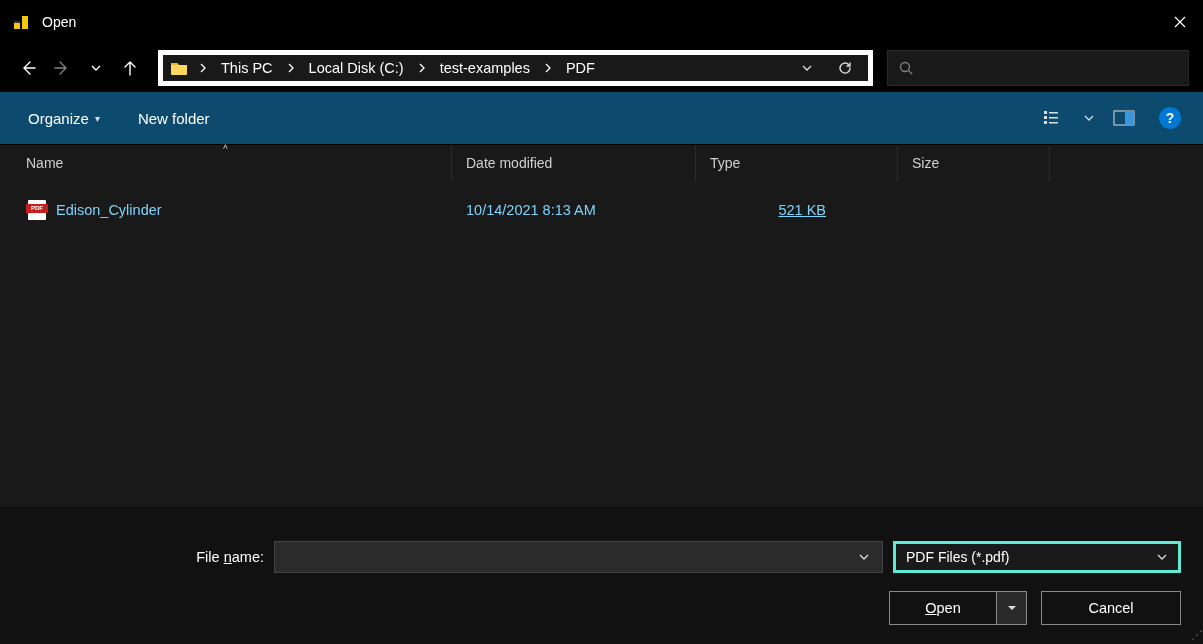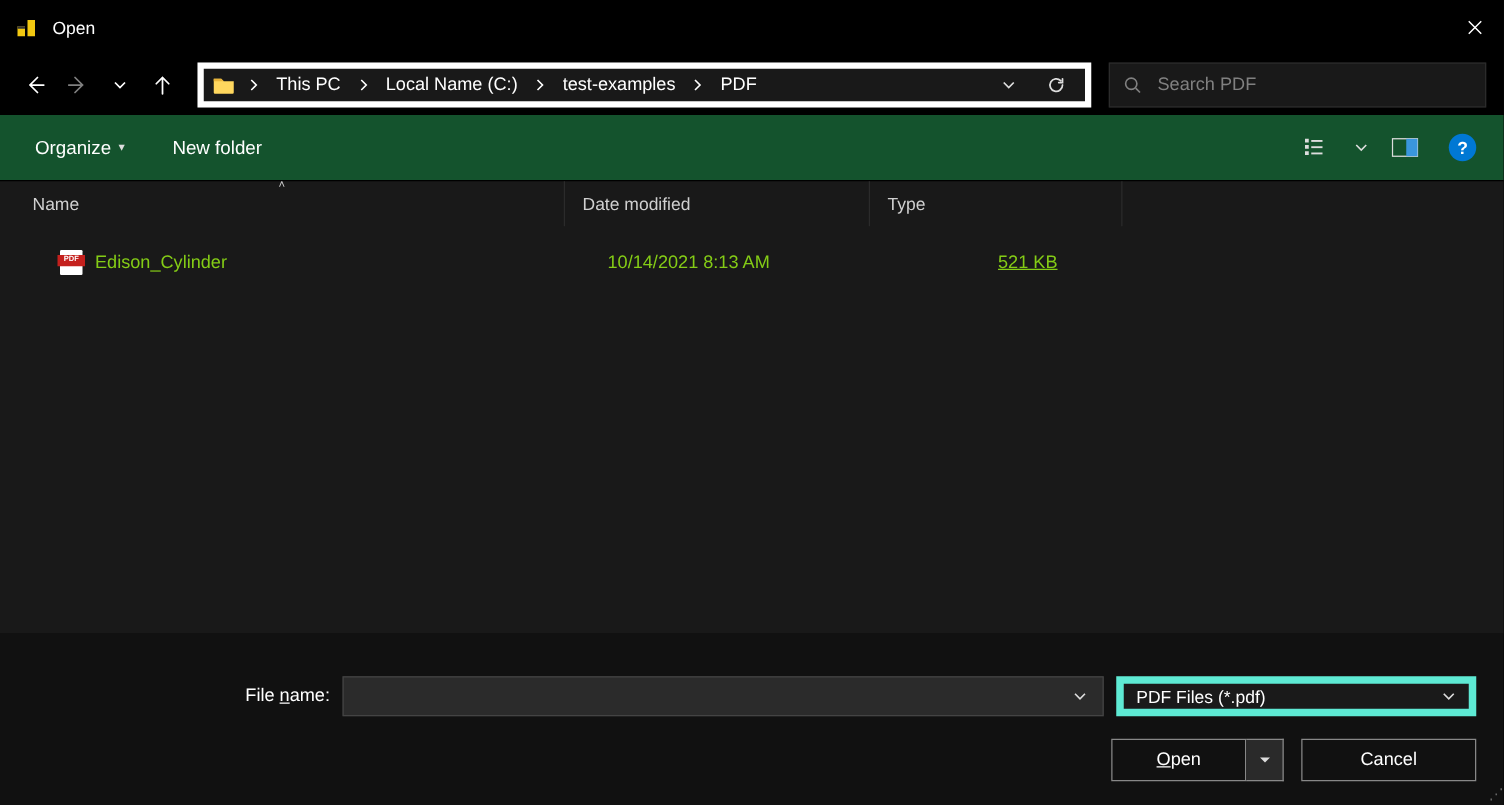"Local Name (C:)" span.crumb { text: Name -> Disk }
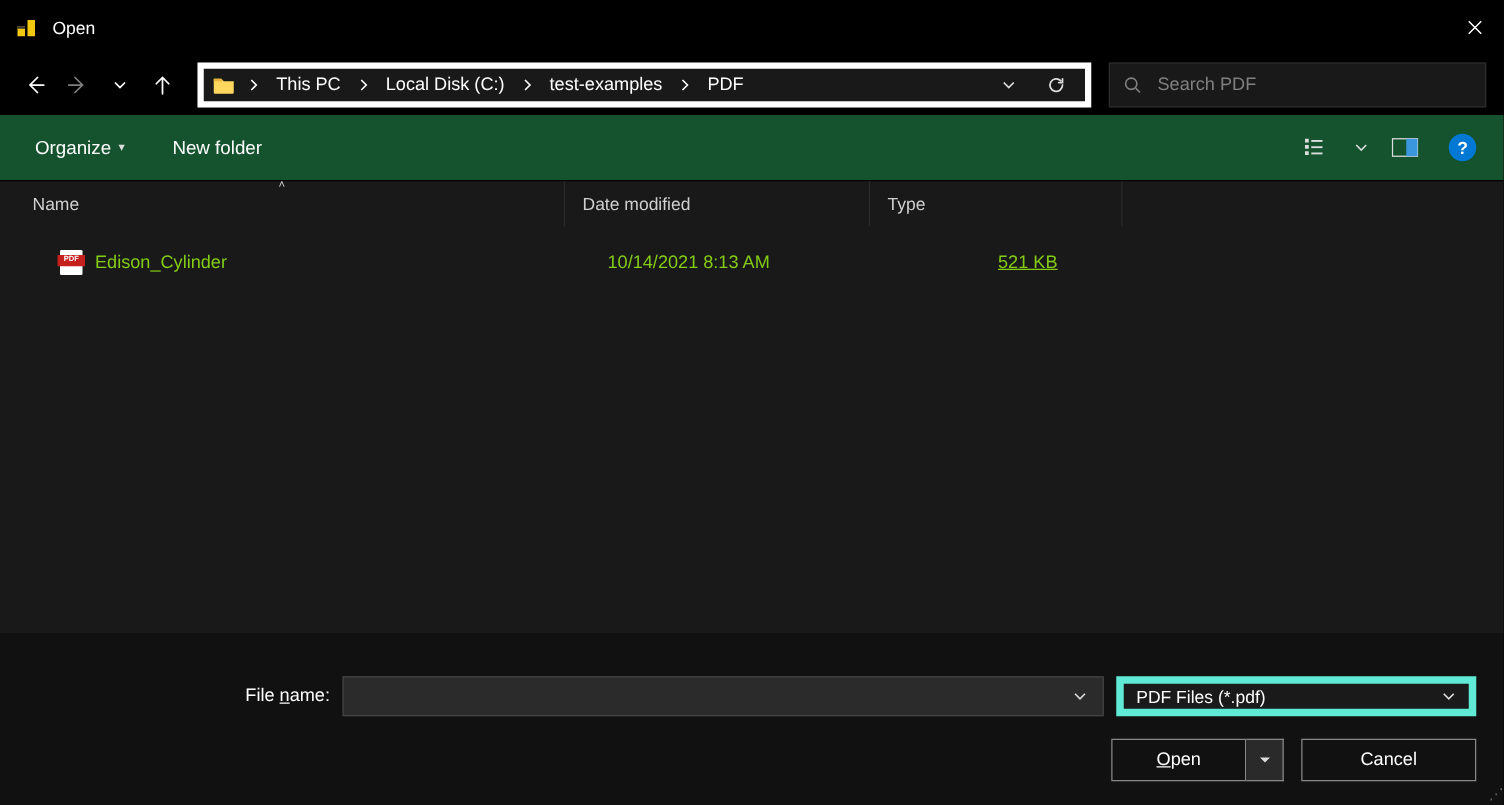"Search PDF" input { html: <input> -> none }
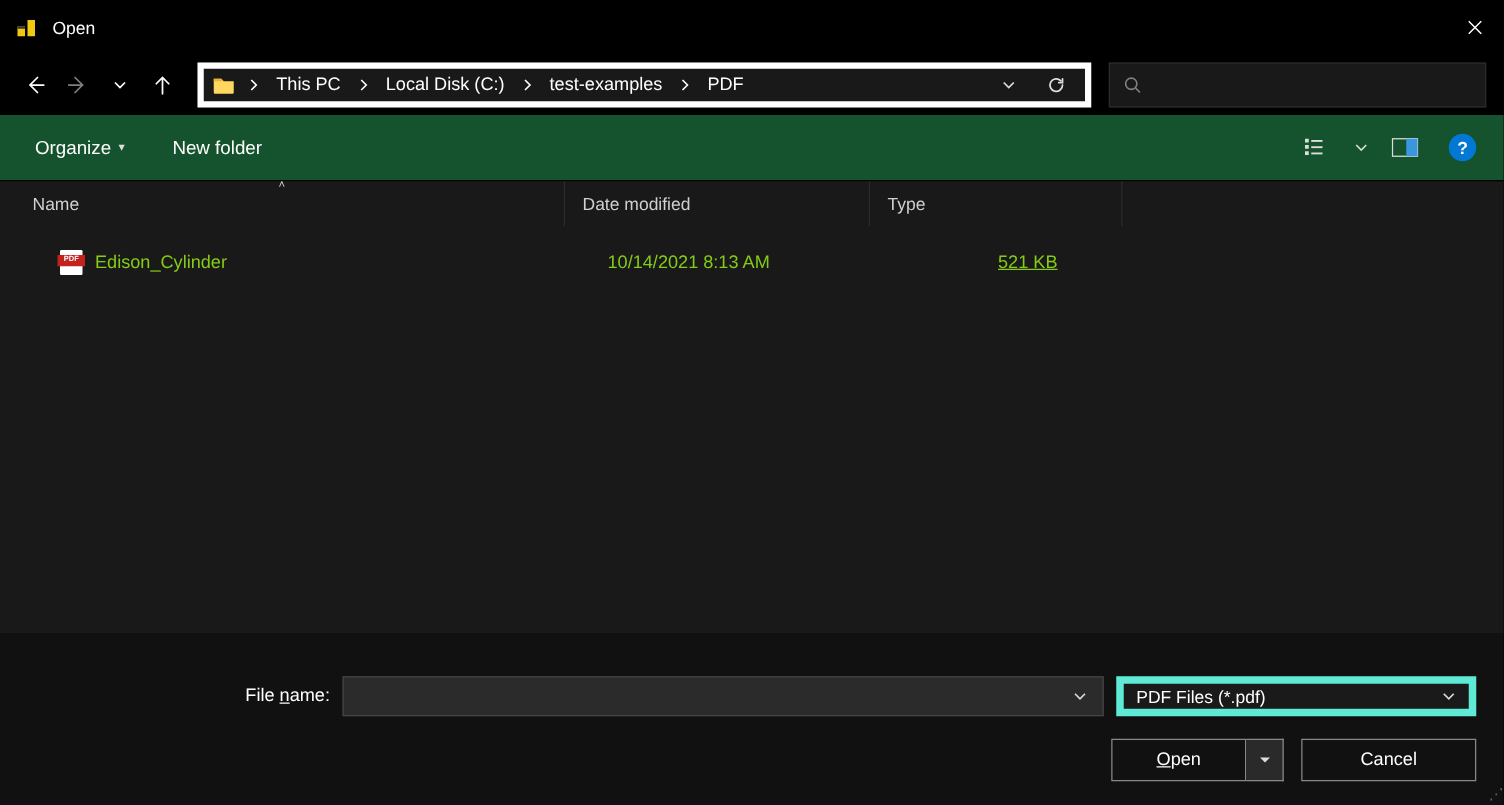"Organize" .toolbarrow { background: #14532d -> #0c4a6e }
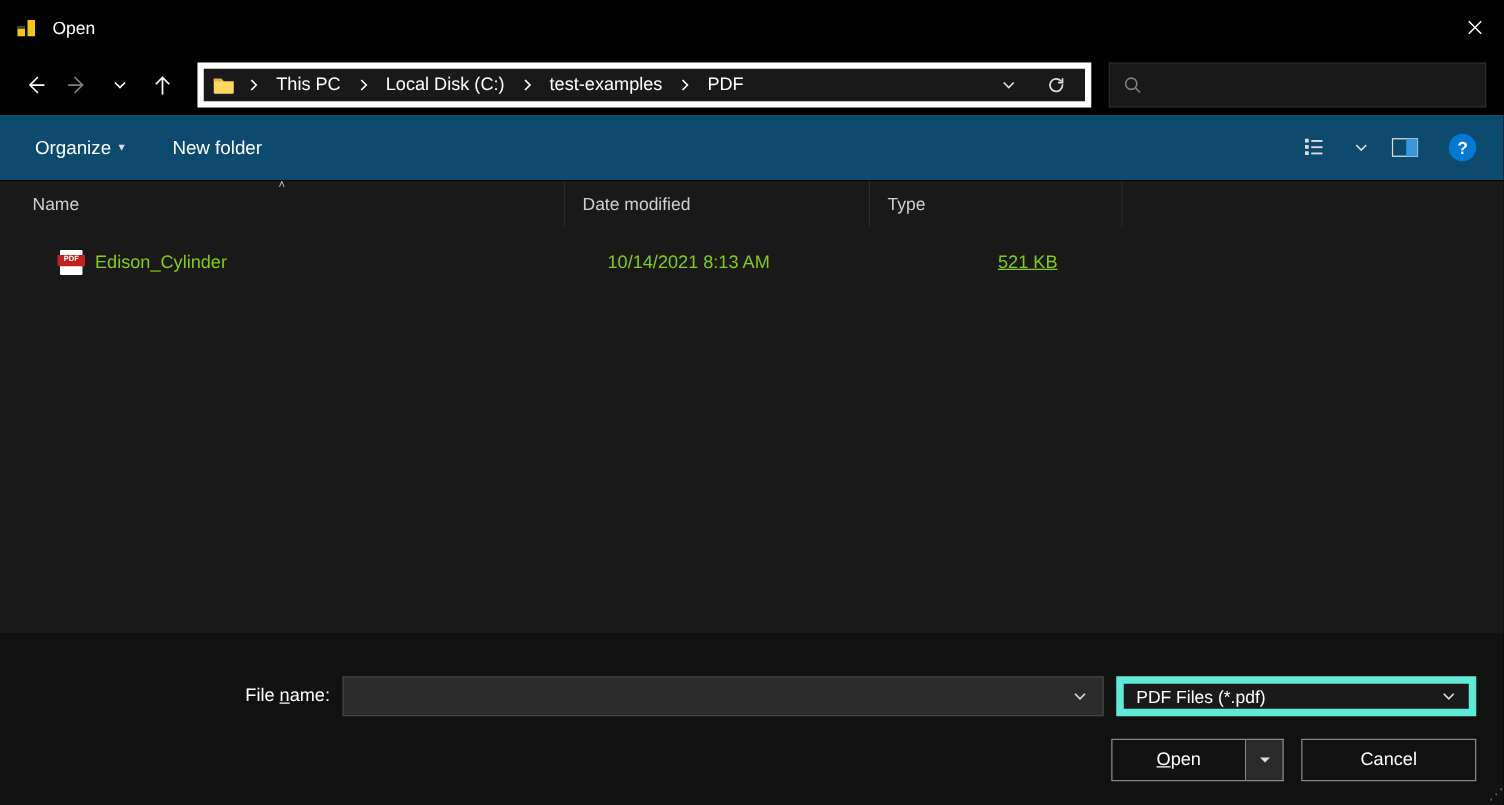"Size" div.col { html: none -> <div> <span>Size</span> </div> }
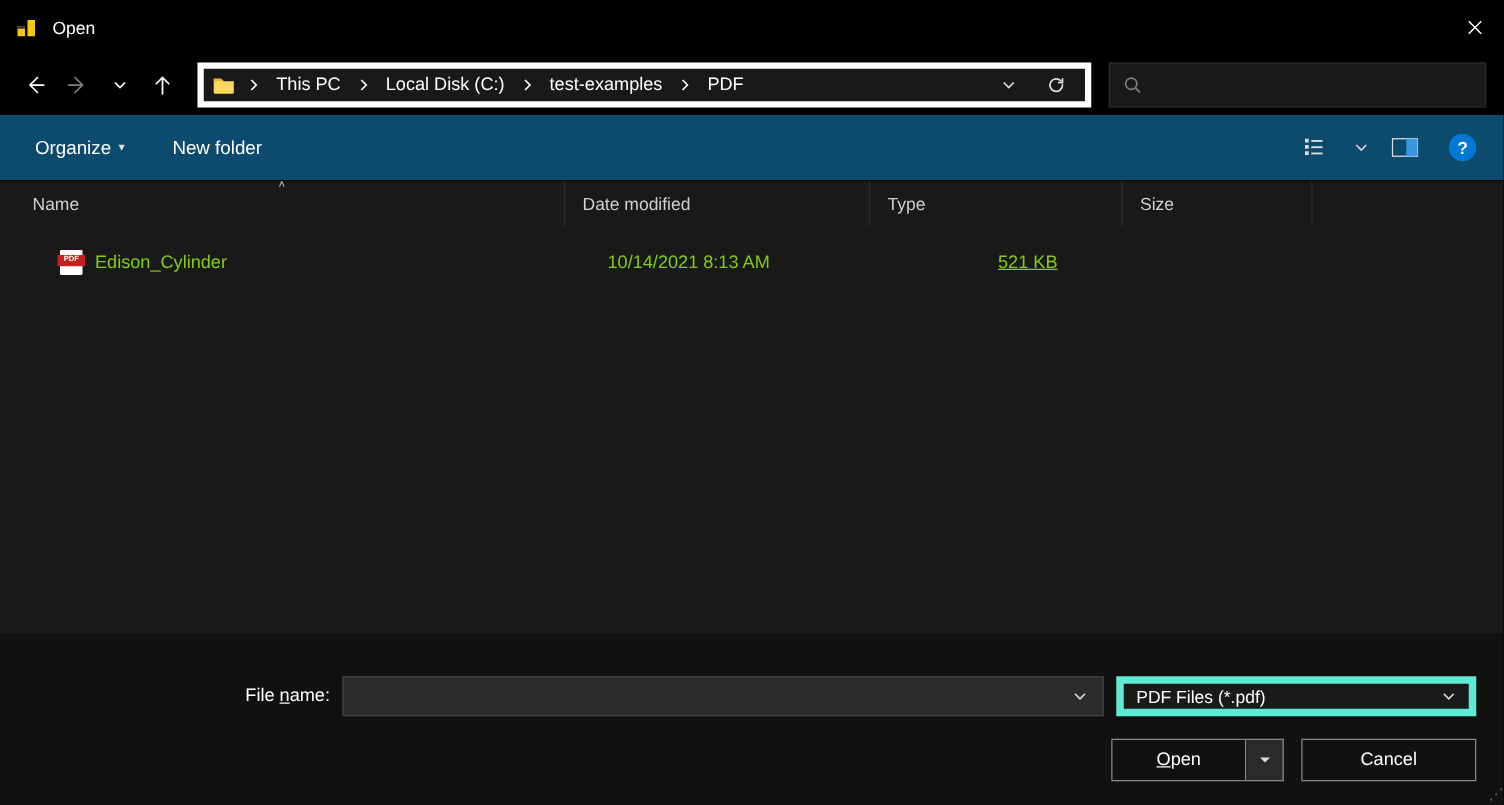"Edison_Cylinder" .file-row { color: #84cc16 -> #7dd3fc; padding-left: 20px -> none }
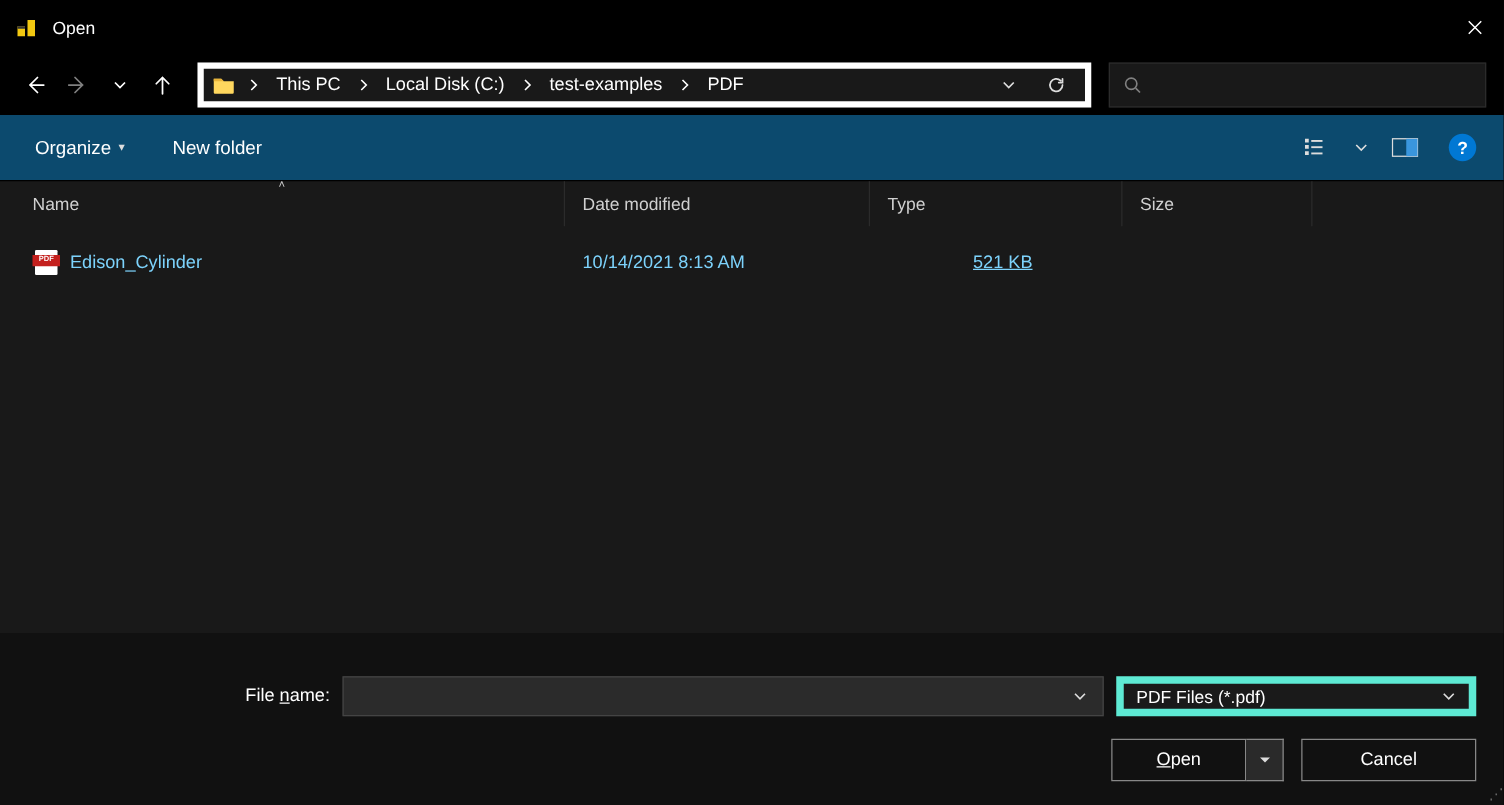"PDF Files (*.pdf)" .filter-select { border: 6px solid #5eead4 -> 3px solid #5eead4 }
